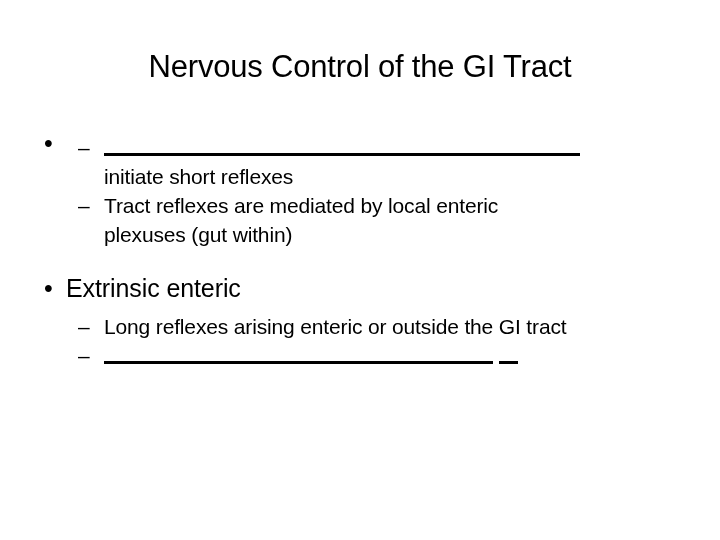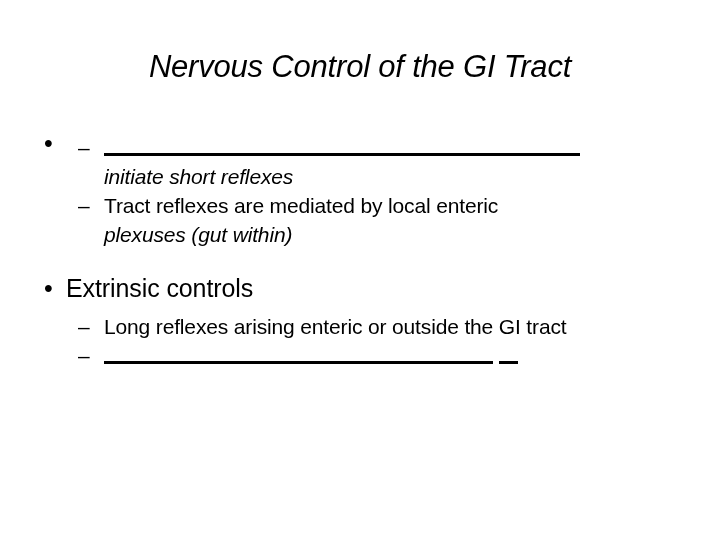"Nervous Control of the GI" .slide-title { font-style: italic -> none }
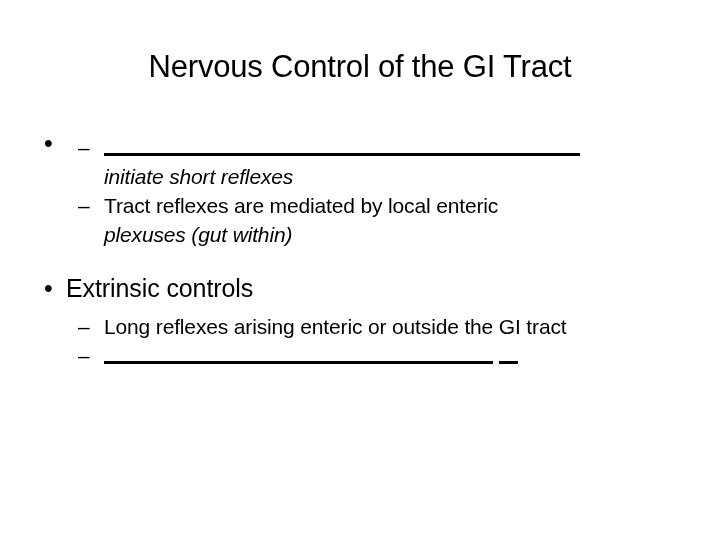"initiate short reflexes" .lvl2 .cont { font-style: italic -> none }
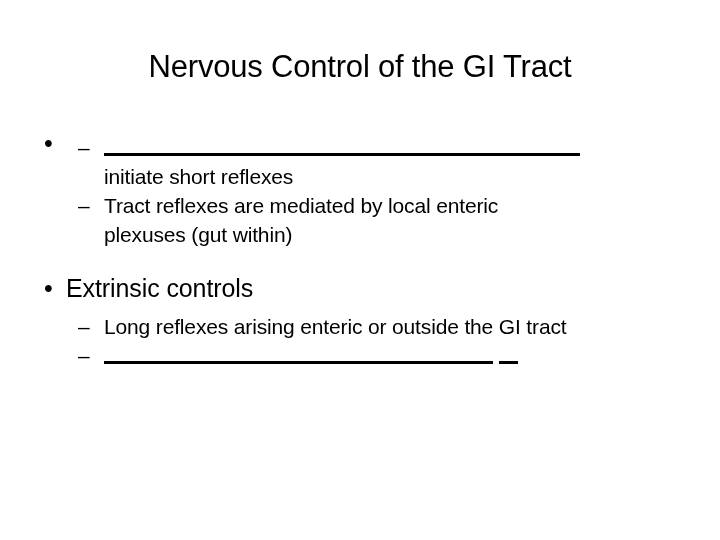"Extrinsic controls" span { text: controls -> enteric }
